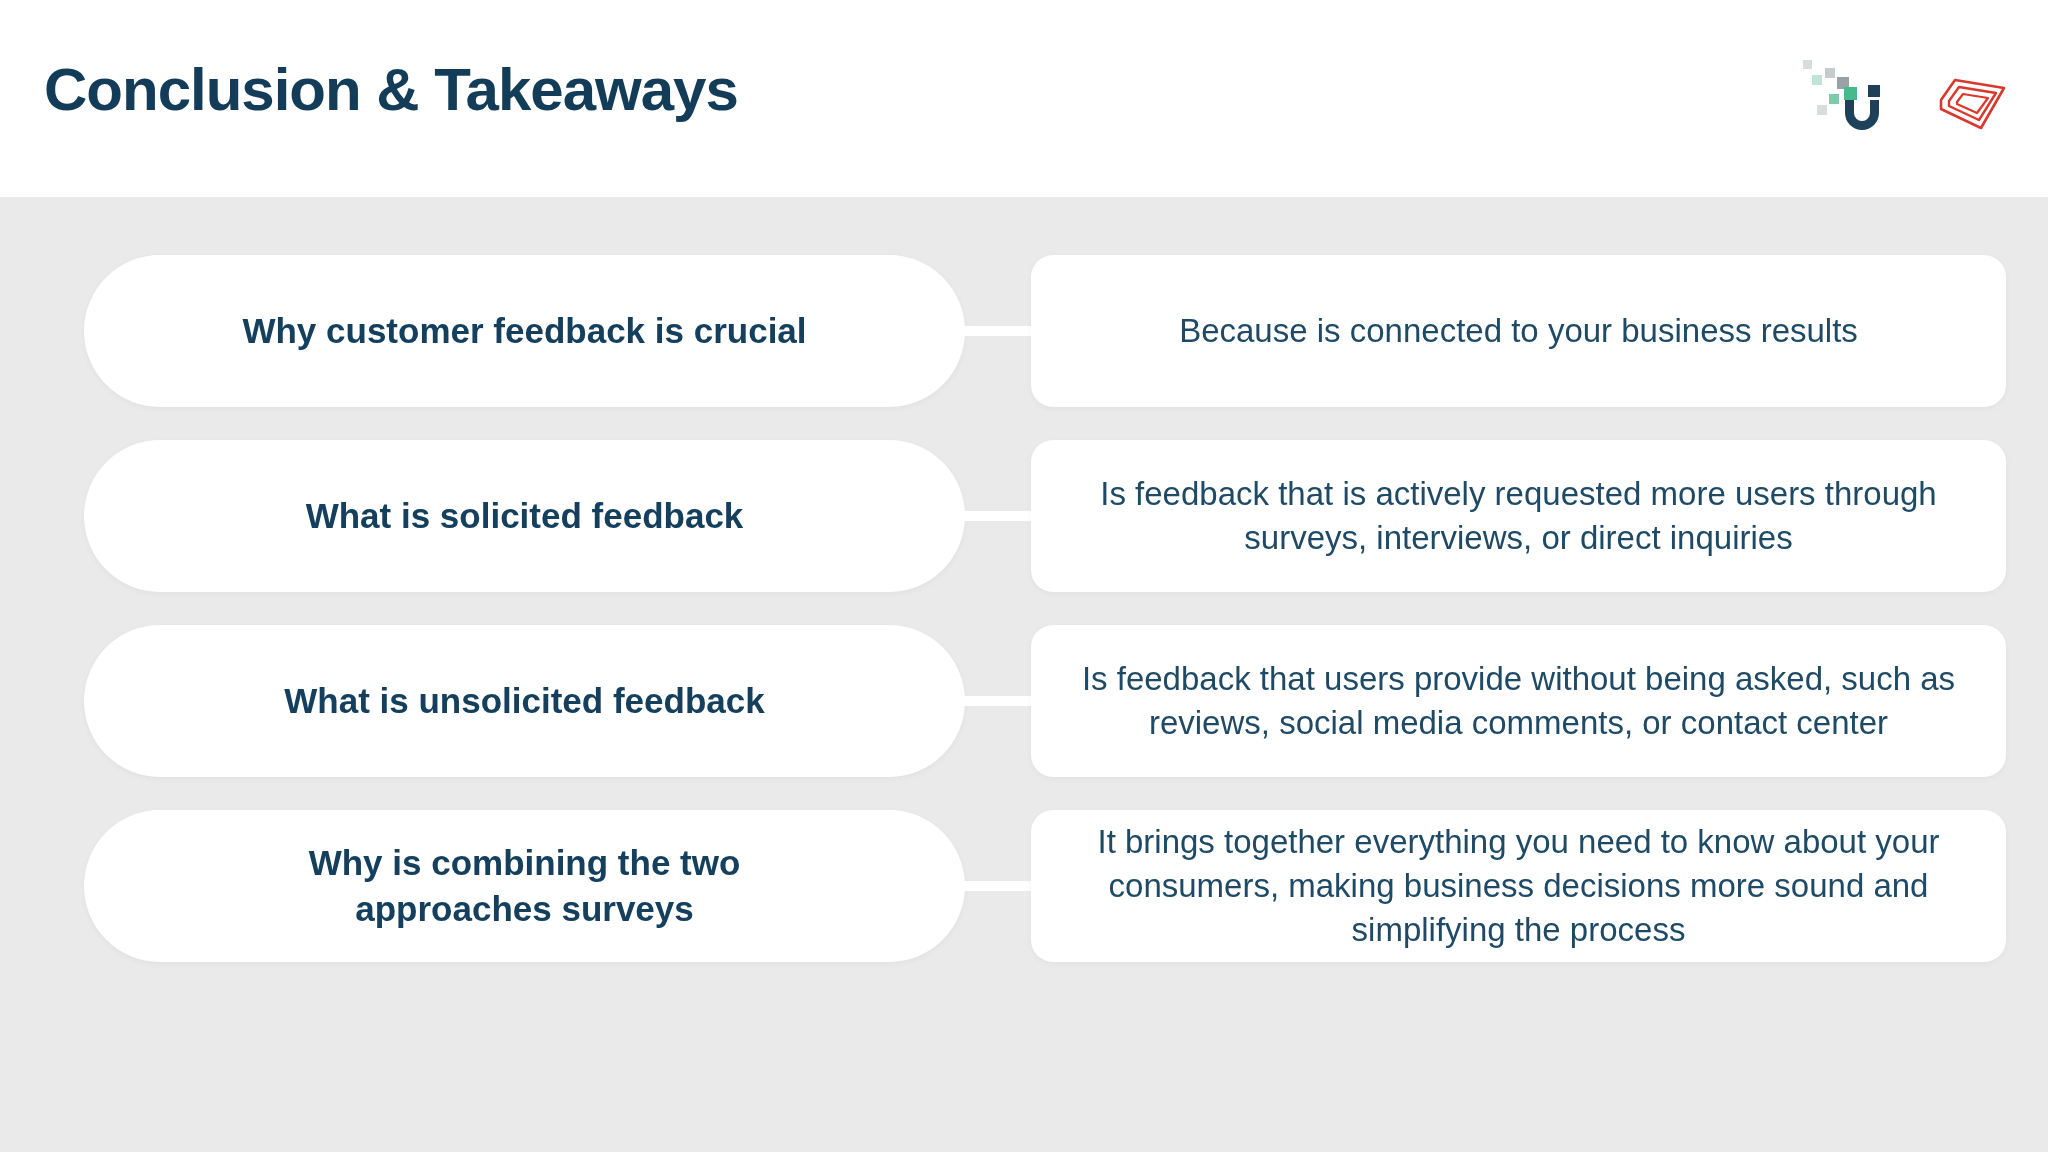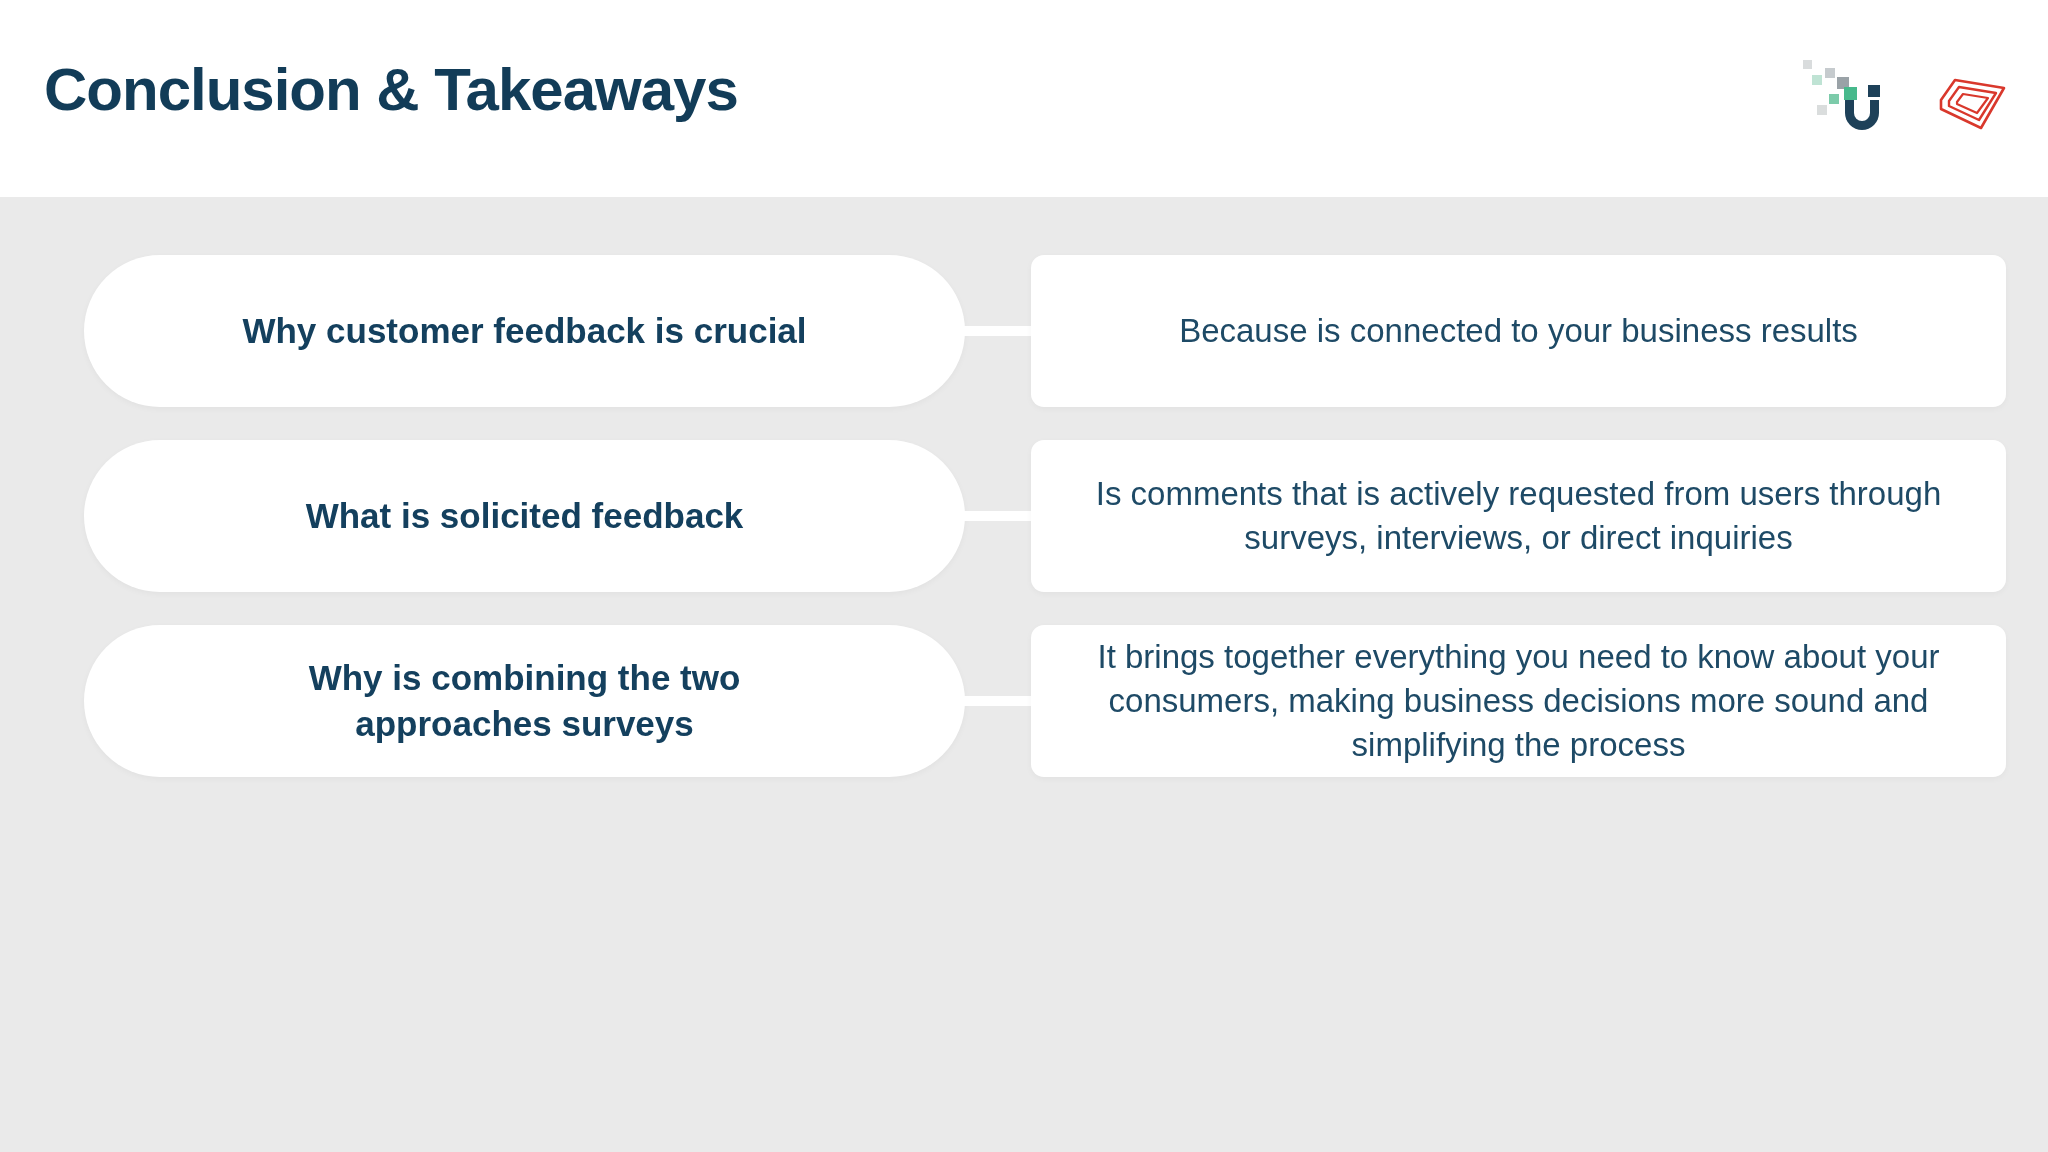"Because is connected to your" .card { border-radius: 13px -> 22px }
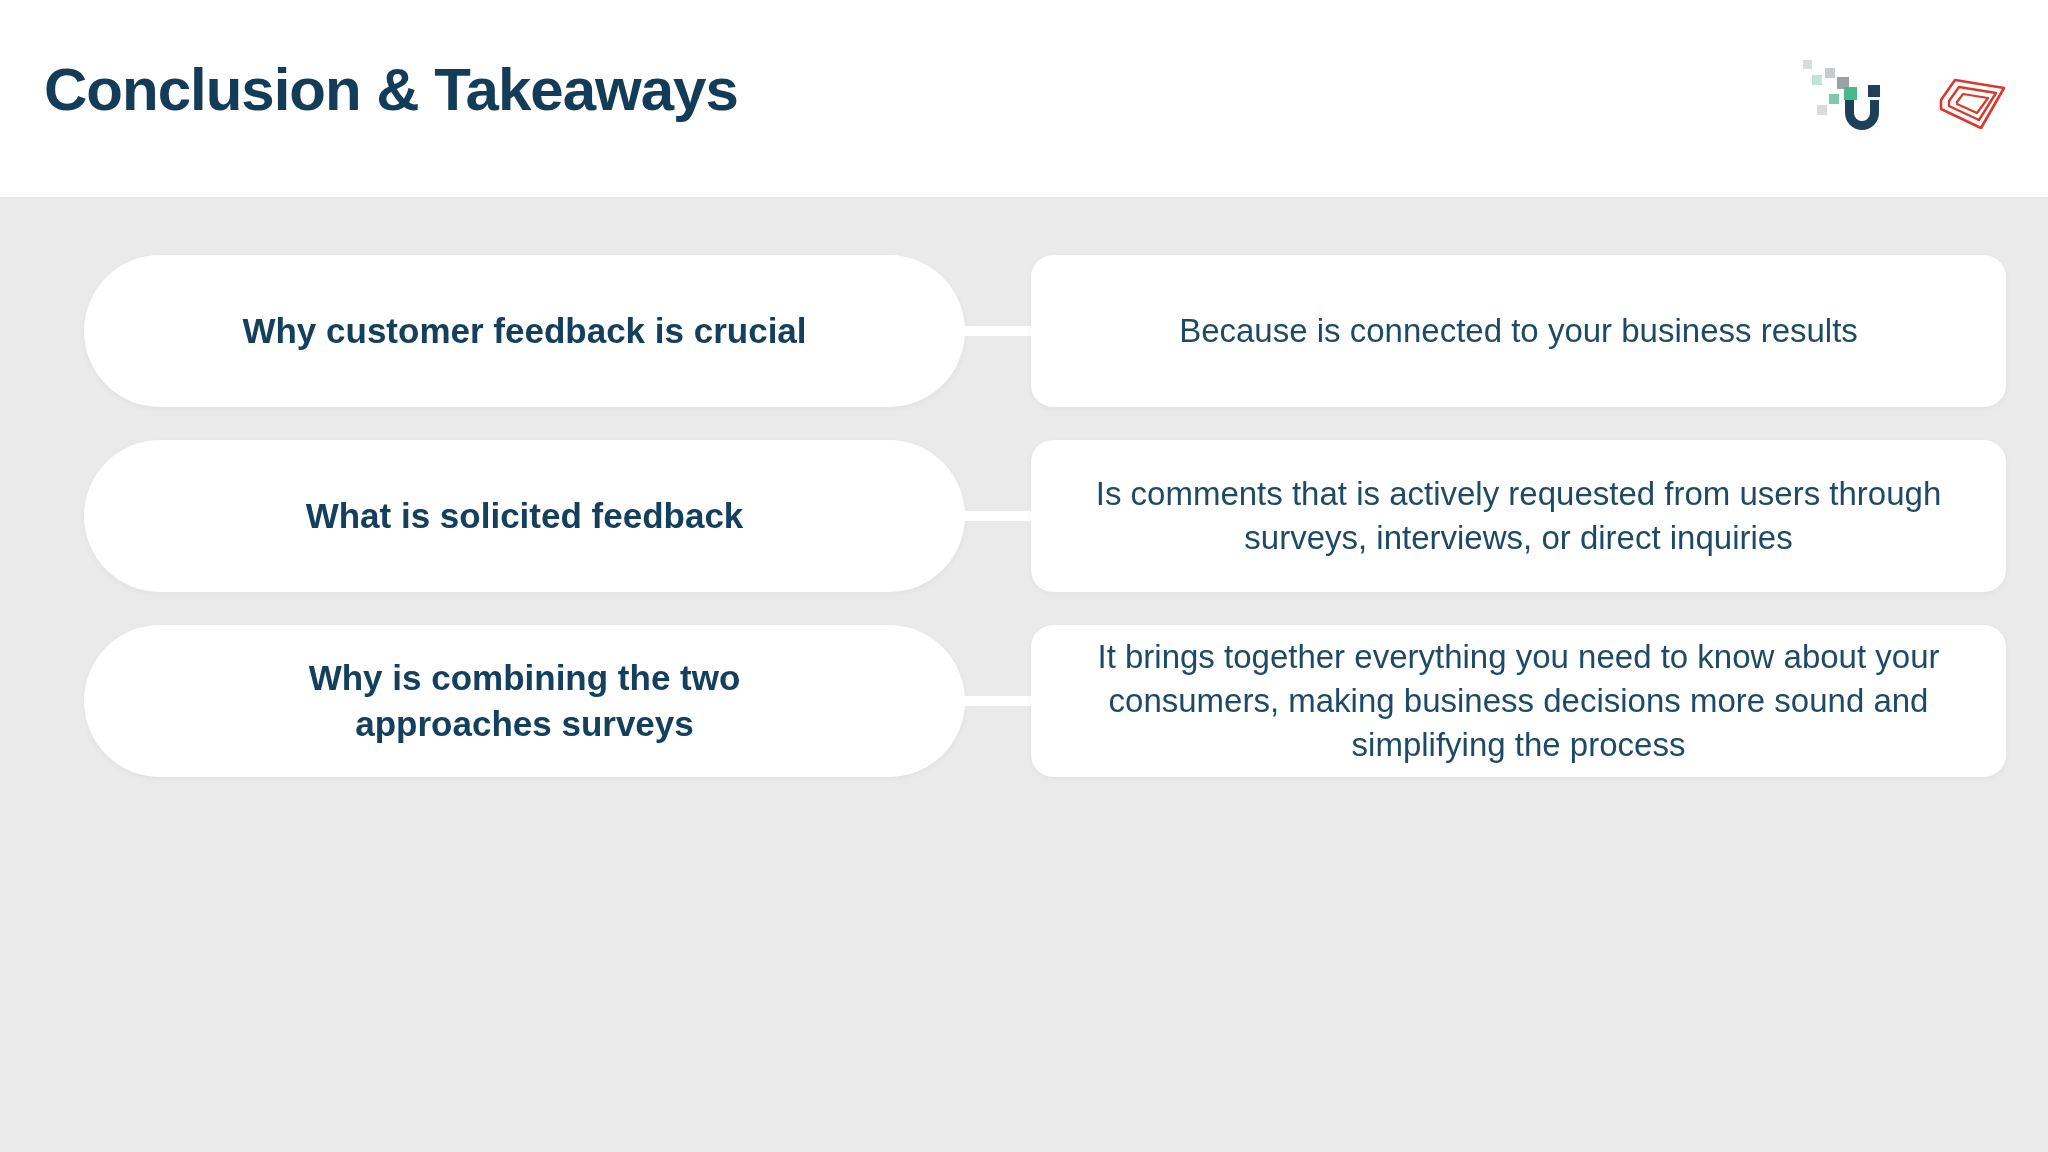"Is comments that is actively" span { text: comments that is actively requested from -> feedback that is actively requested more }
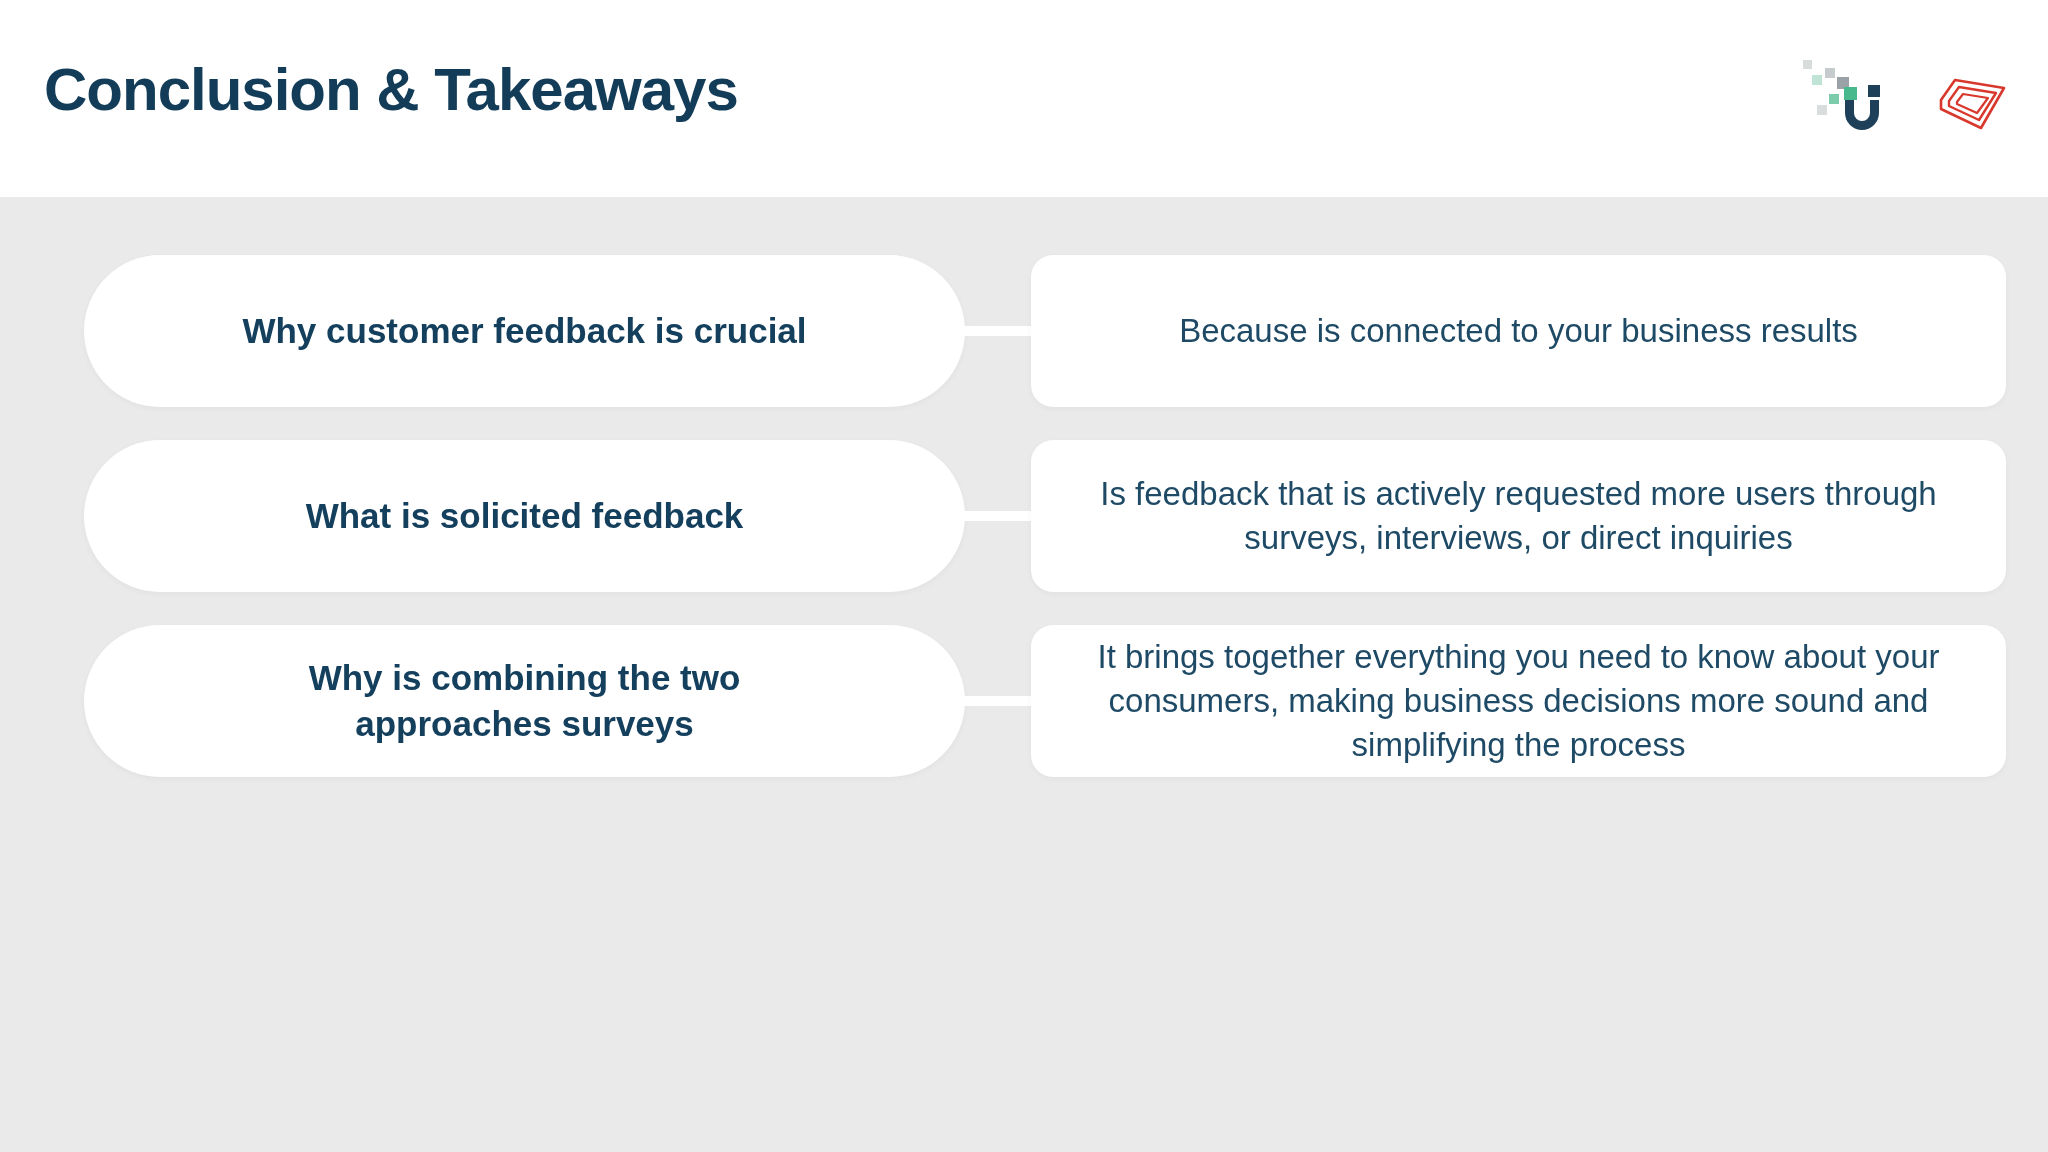"What is unsolicited feedback" section.row { html: none -> <section> <div> <span>What is unsolicited feedback</span> </div> <div></div> <div> <span>Is feedback that users provide without being asked, such as reviews, social media comments, or contact center</span> </div> </section> }
